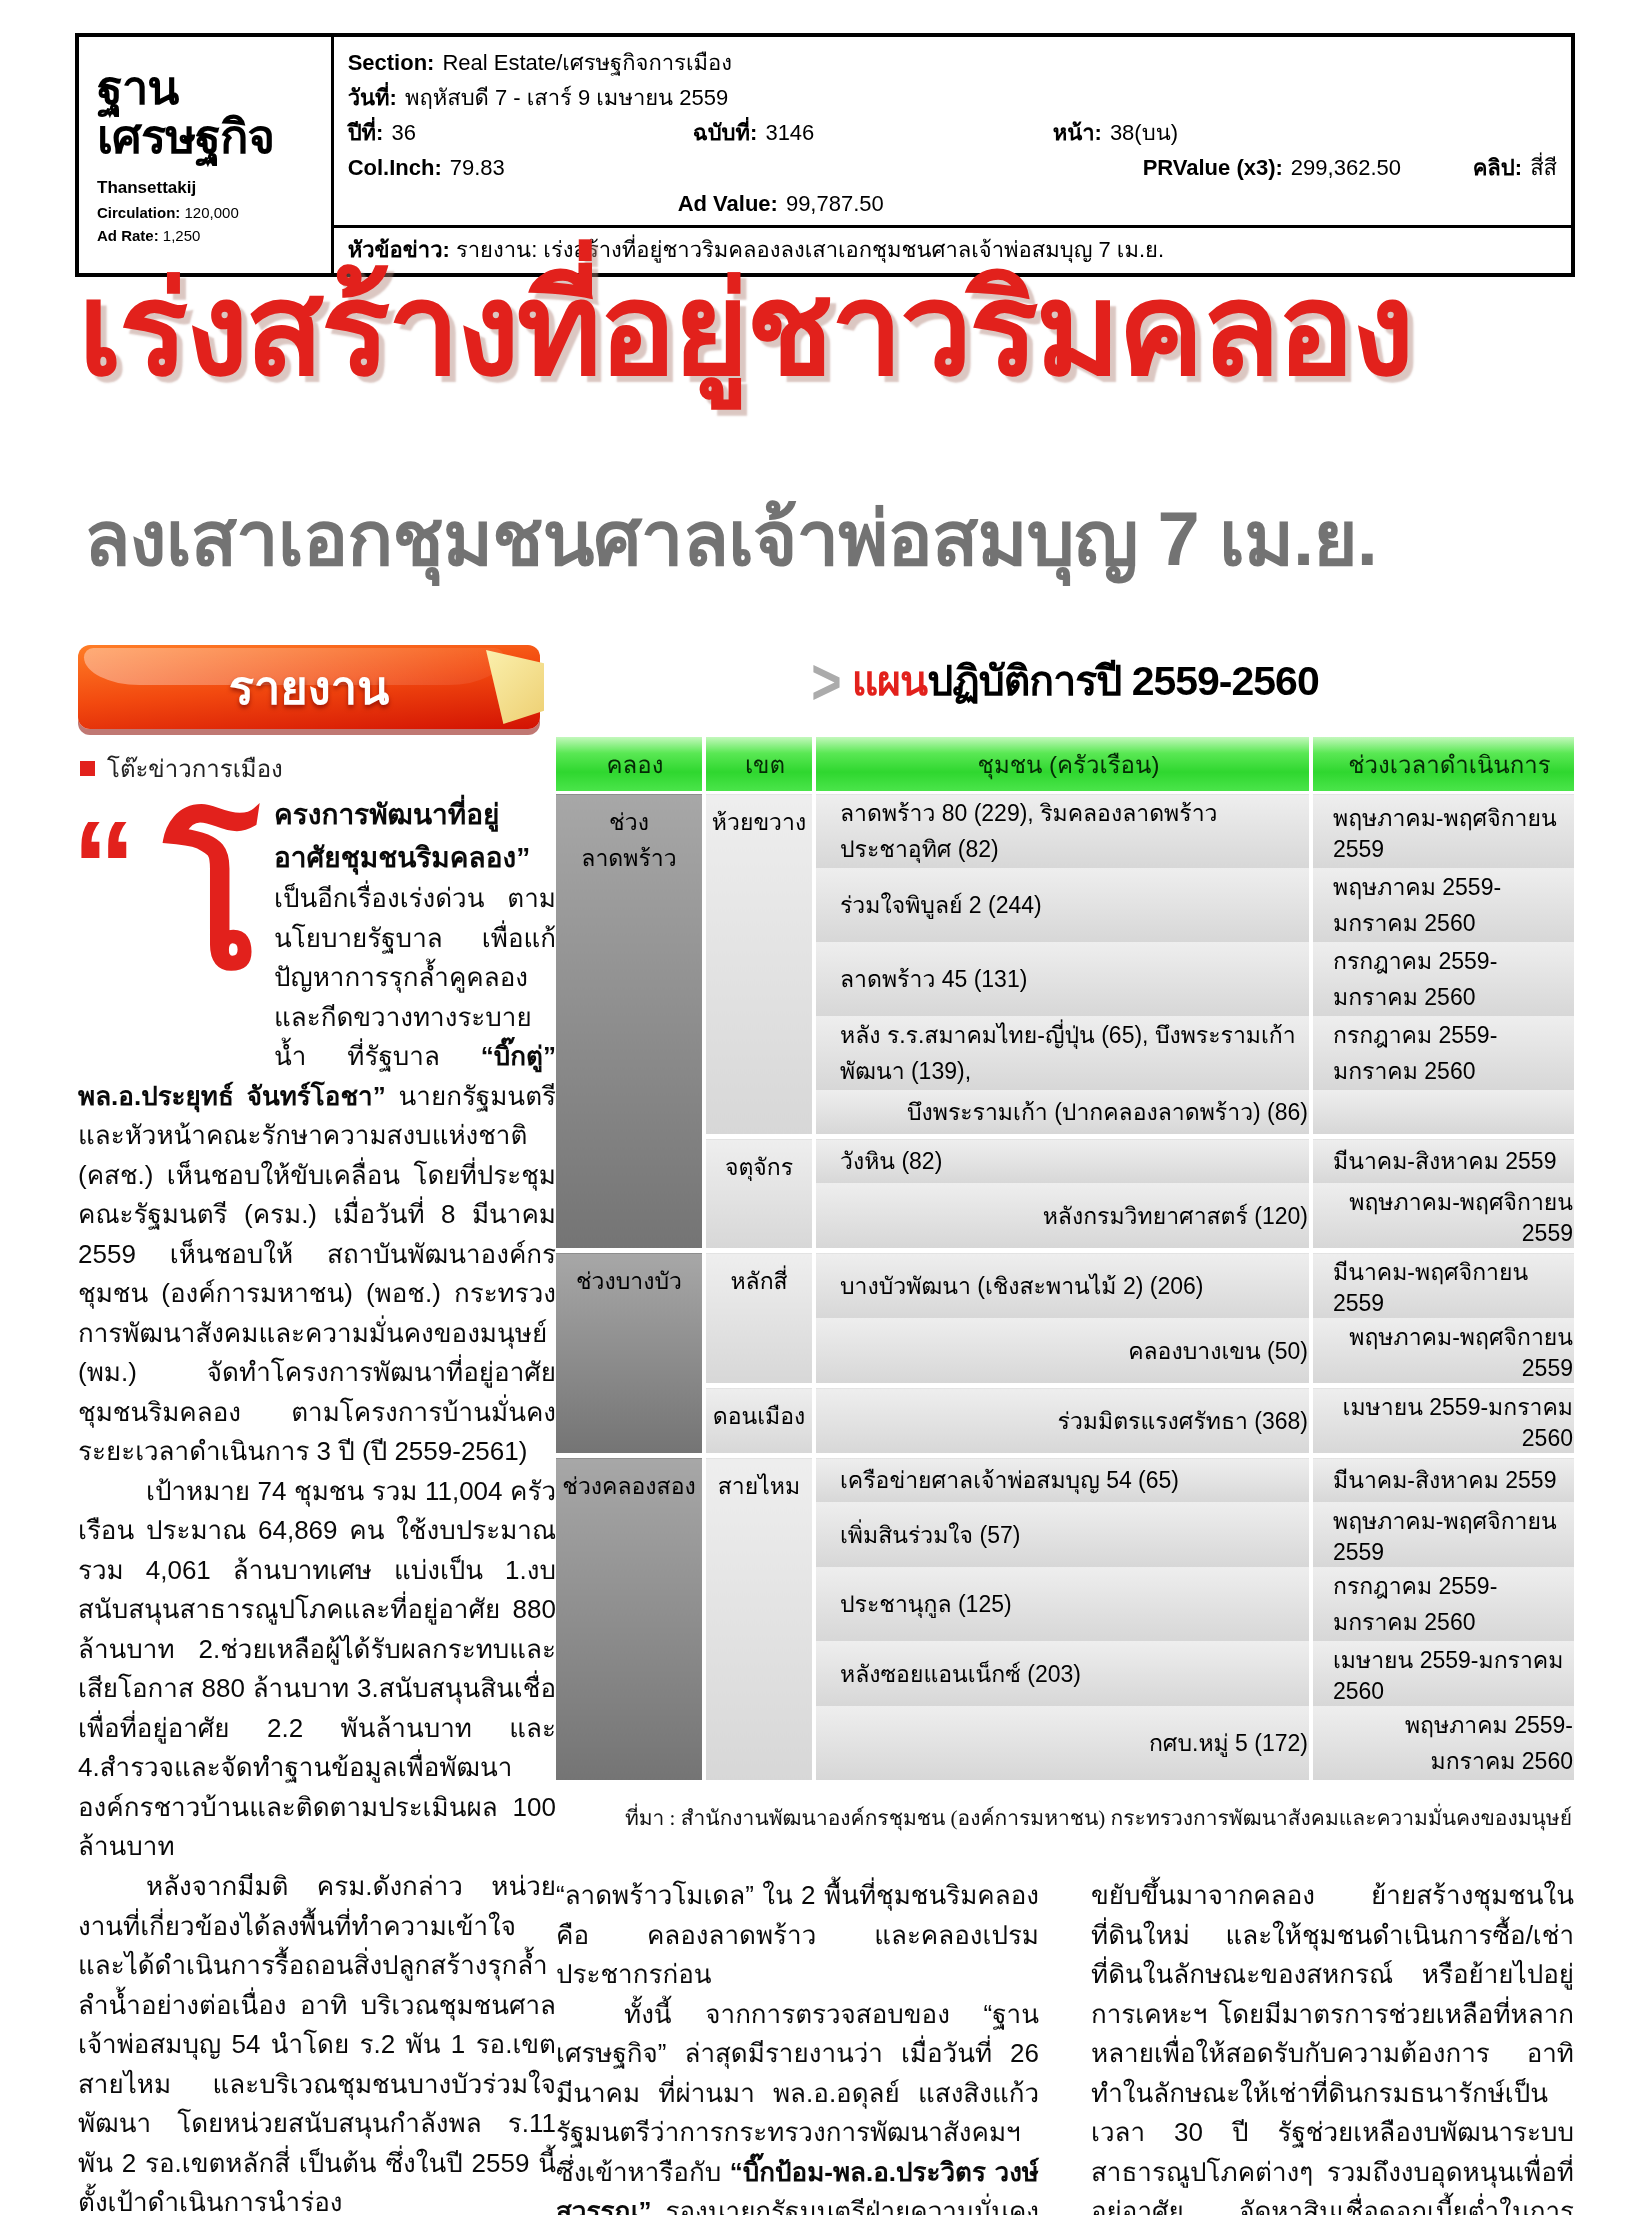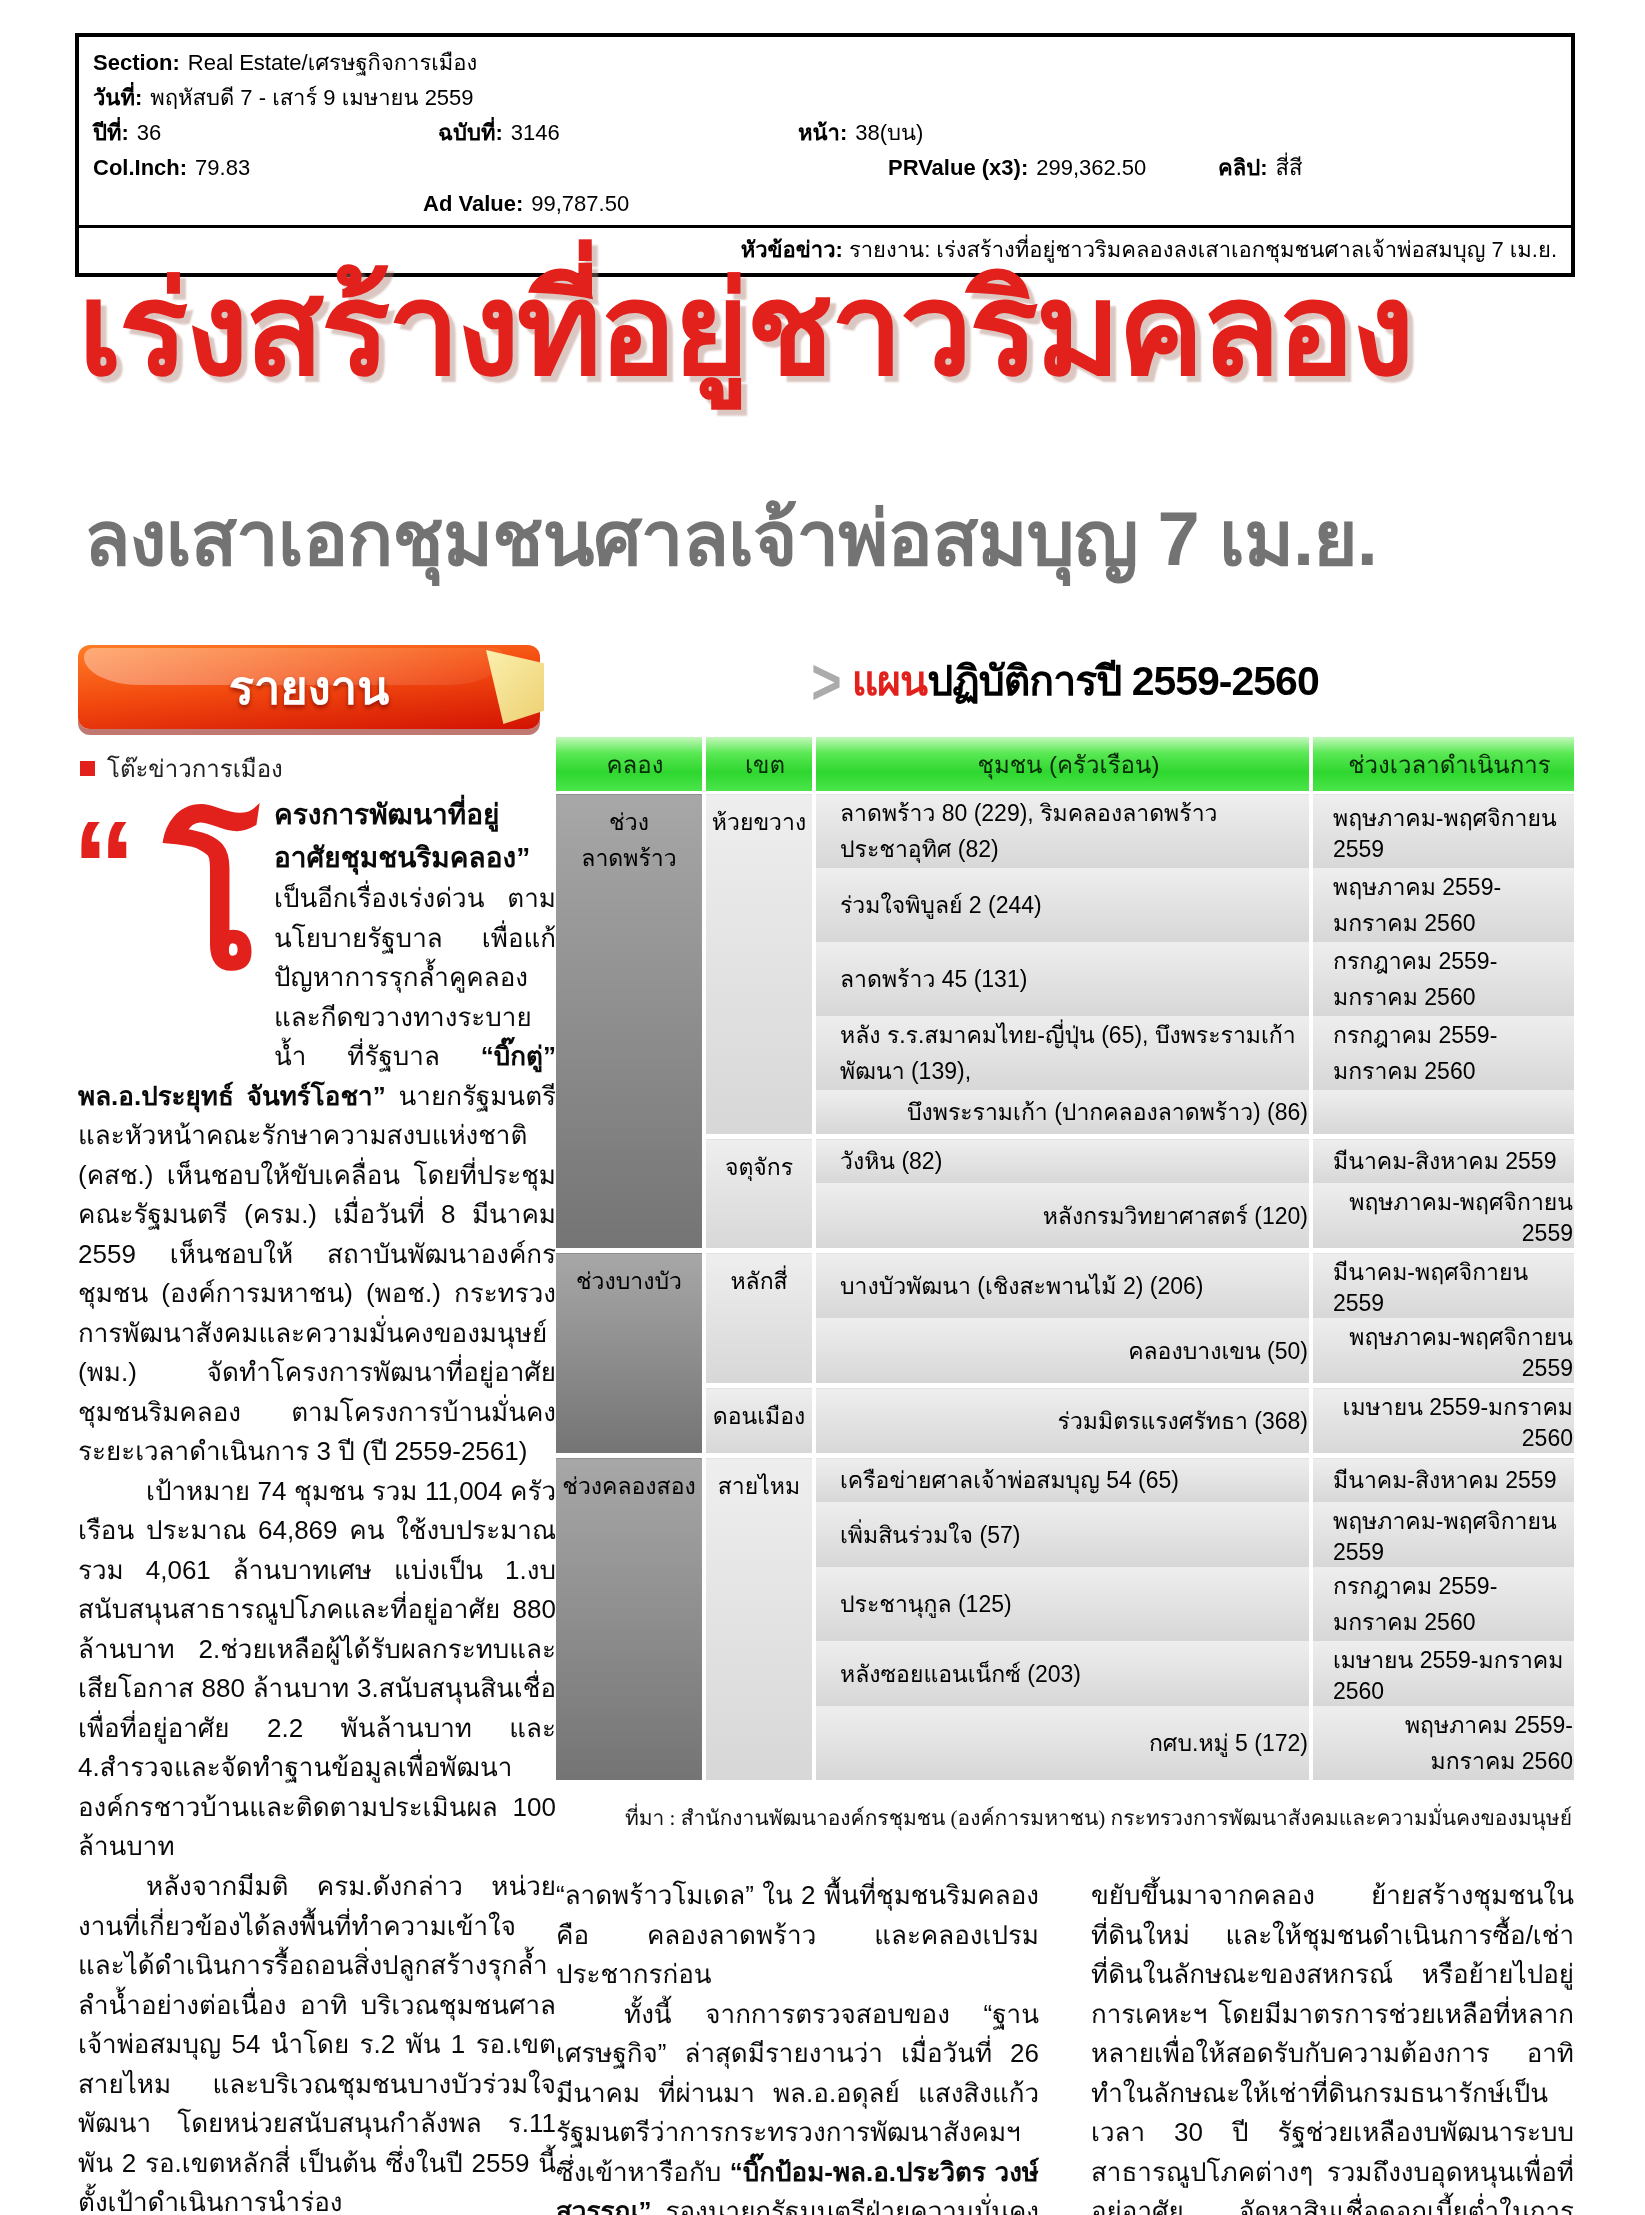"ฐานเศรษฐกิจ" div.logo-cell { html: none -> <div> <div>ฐานเศรษฐกิจ</div> <div>Thansettakij</div> <div> <b>Circulation:</b> <span>120,000</span> </div> <div> <b>Ad Rate:</b> <span>1,250</span> </div> </div> }
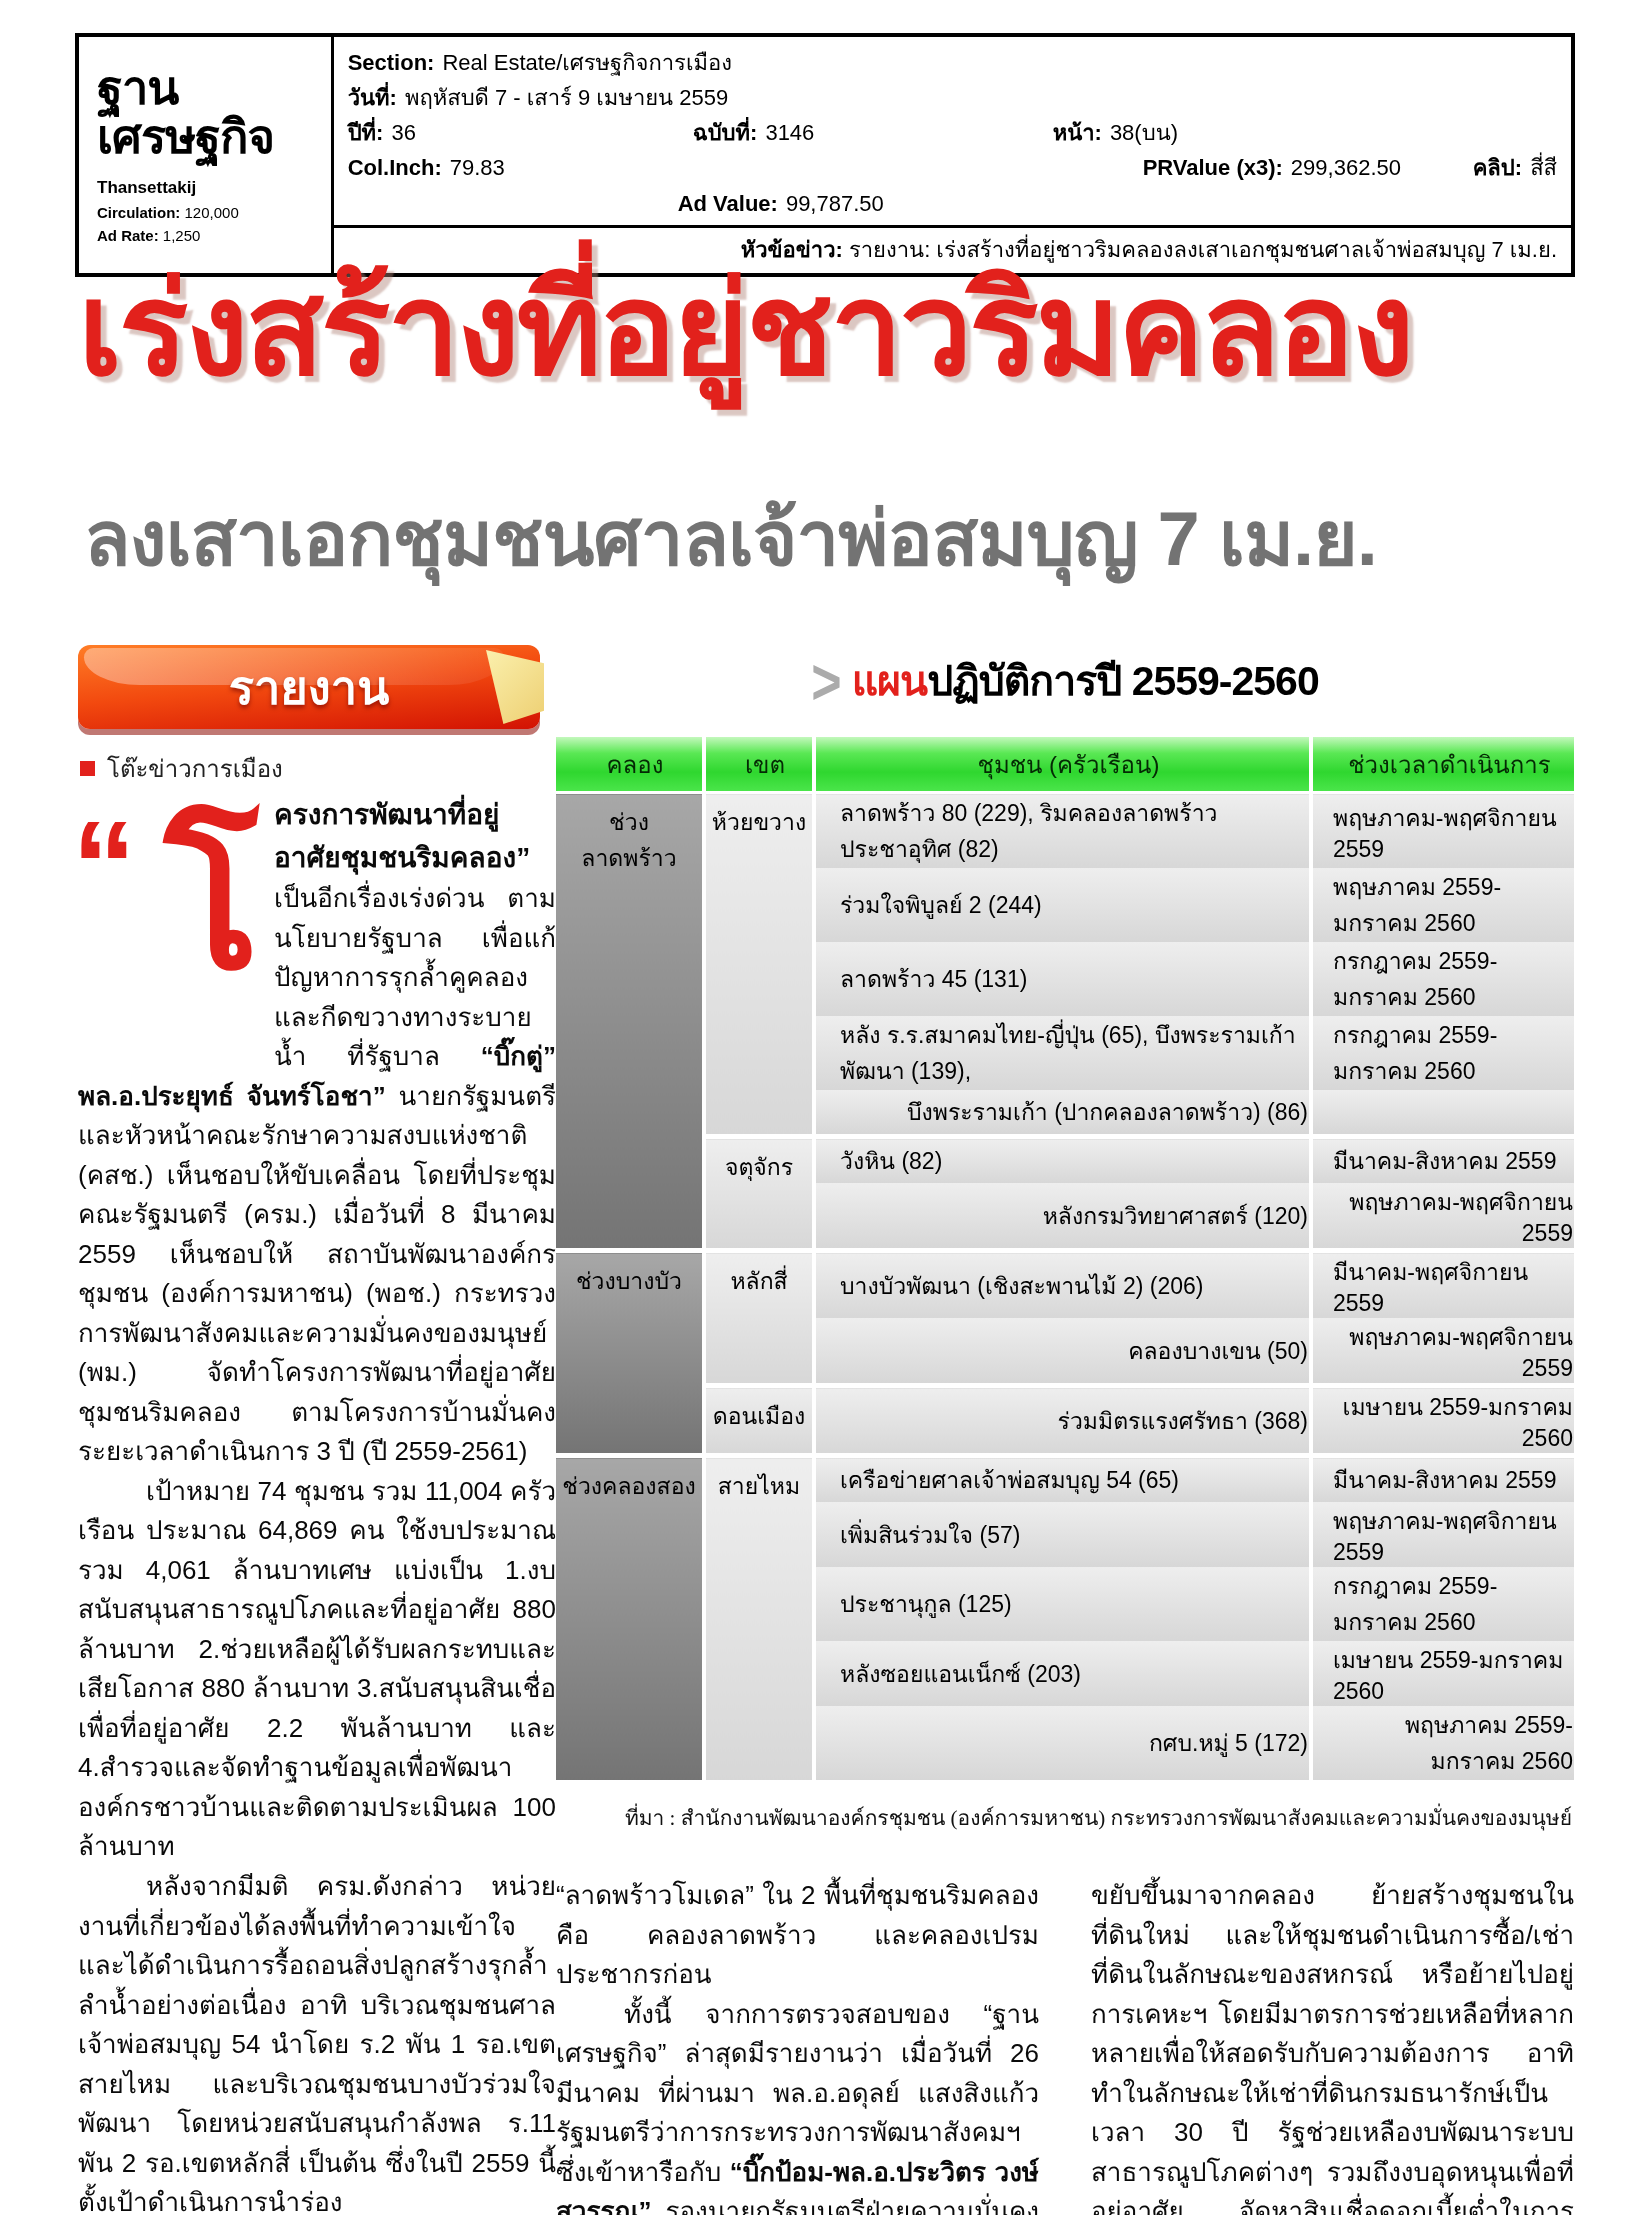"Section:" .meta-cell { text-align: right -> none }
